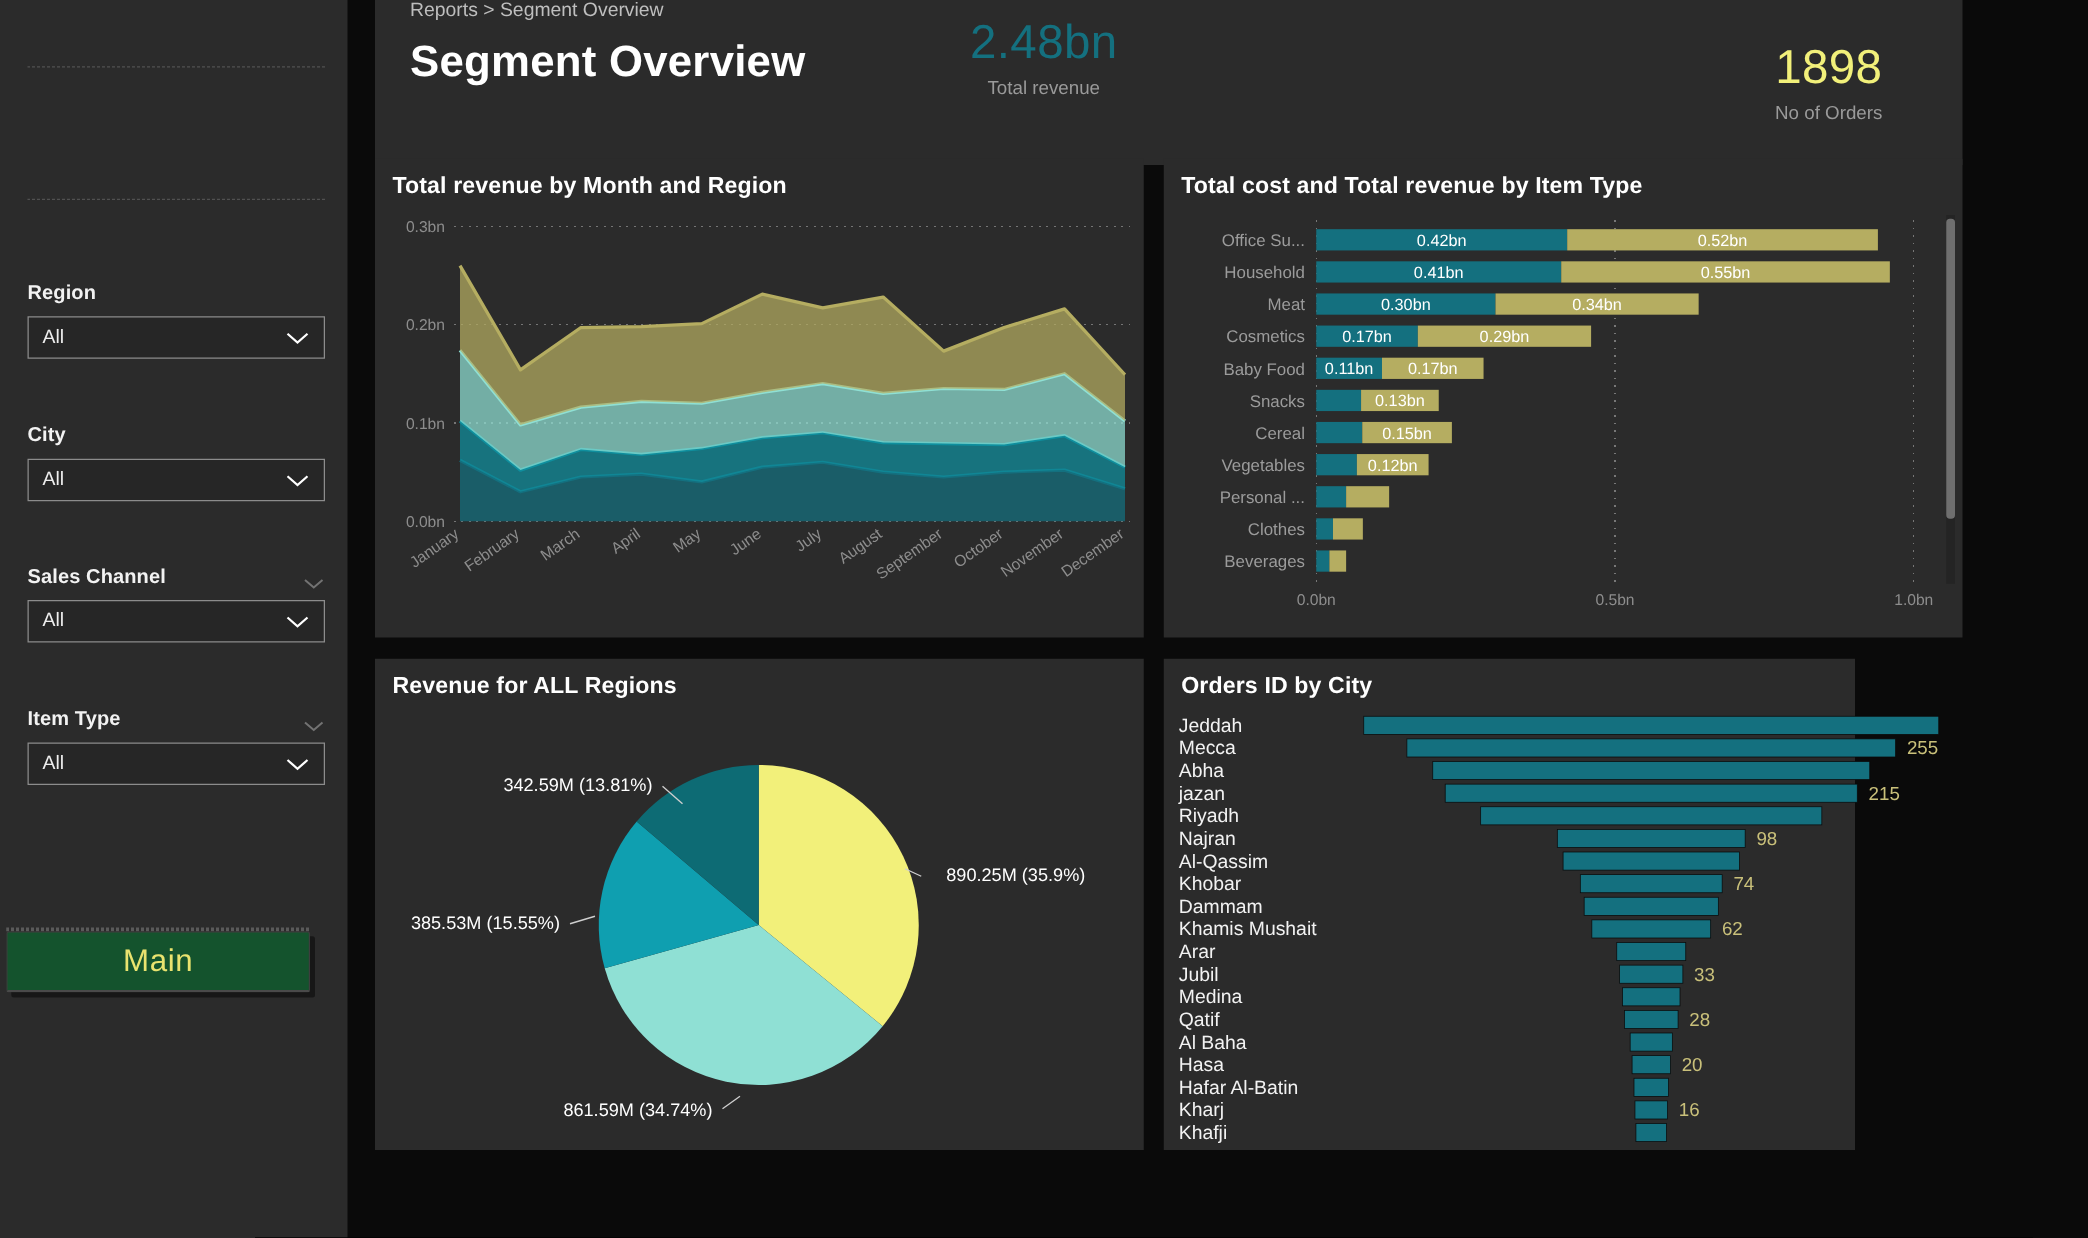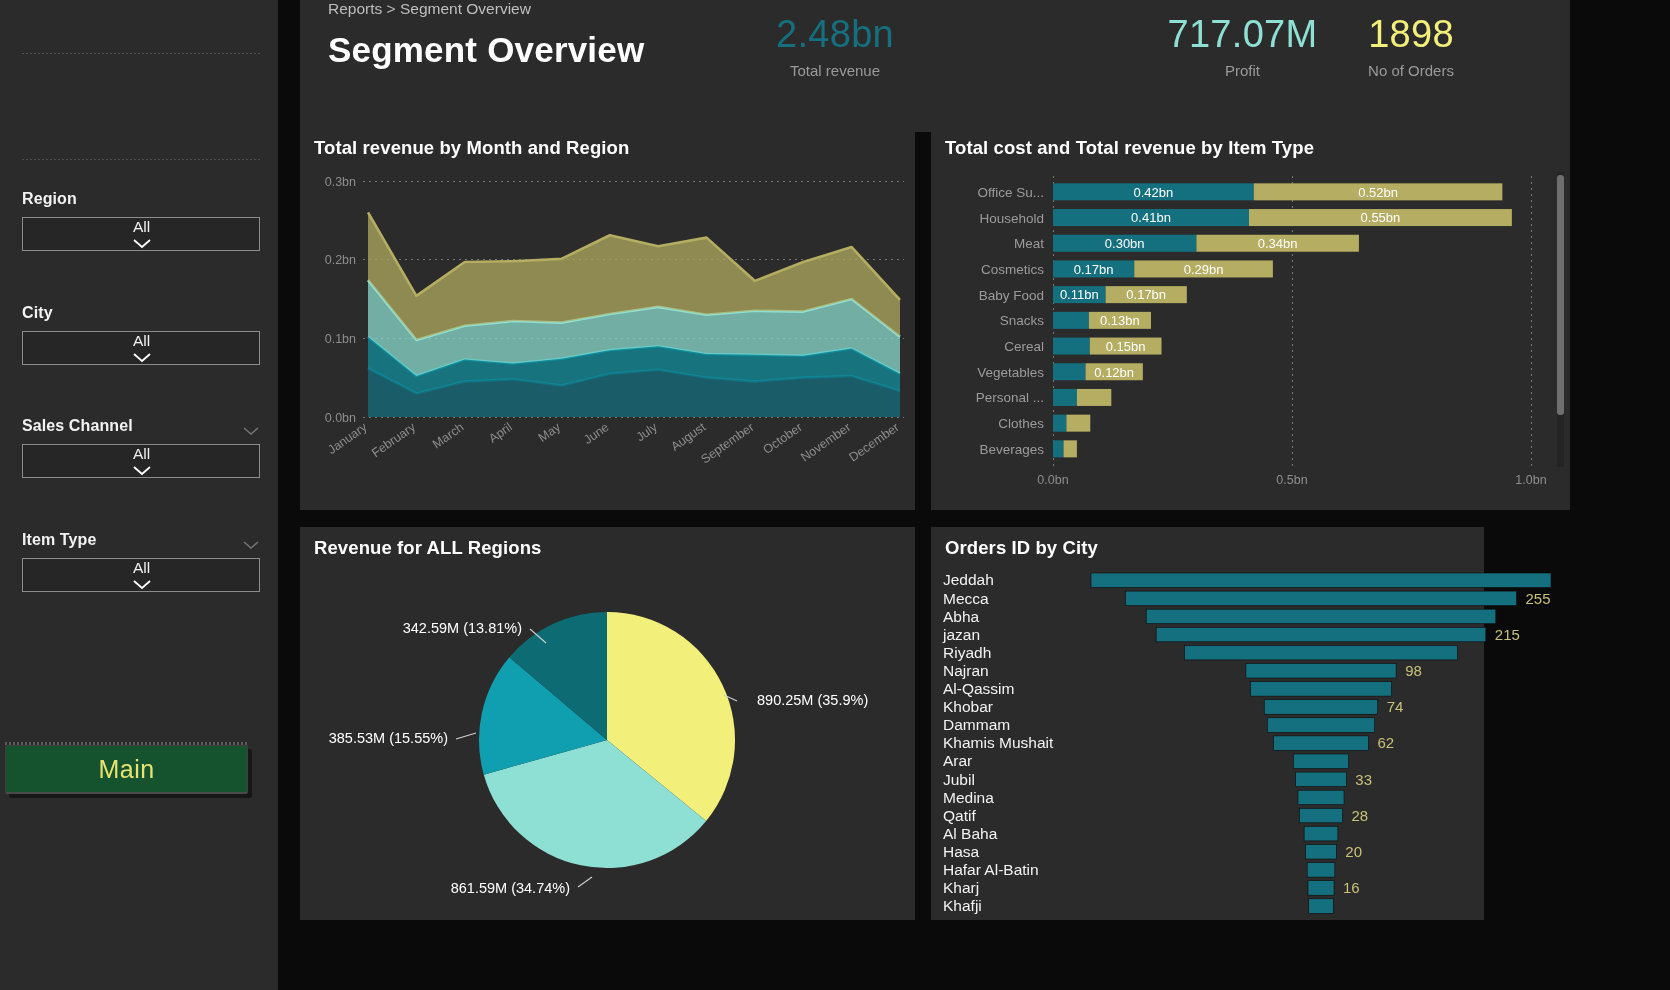"717.07M" div.kpi { html: <div> <div>717.07M</div> <div>Profit</div> </div> -> none }
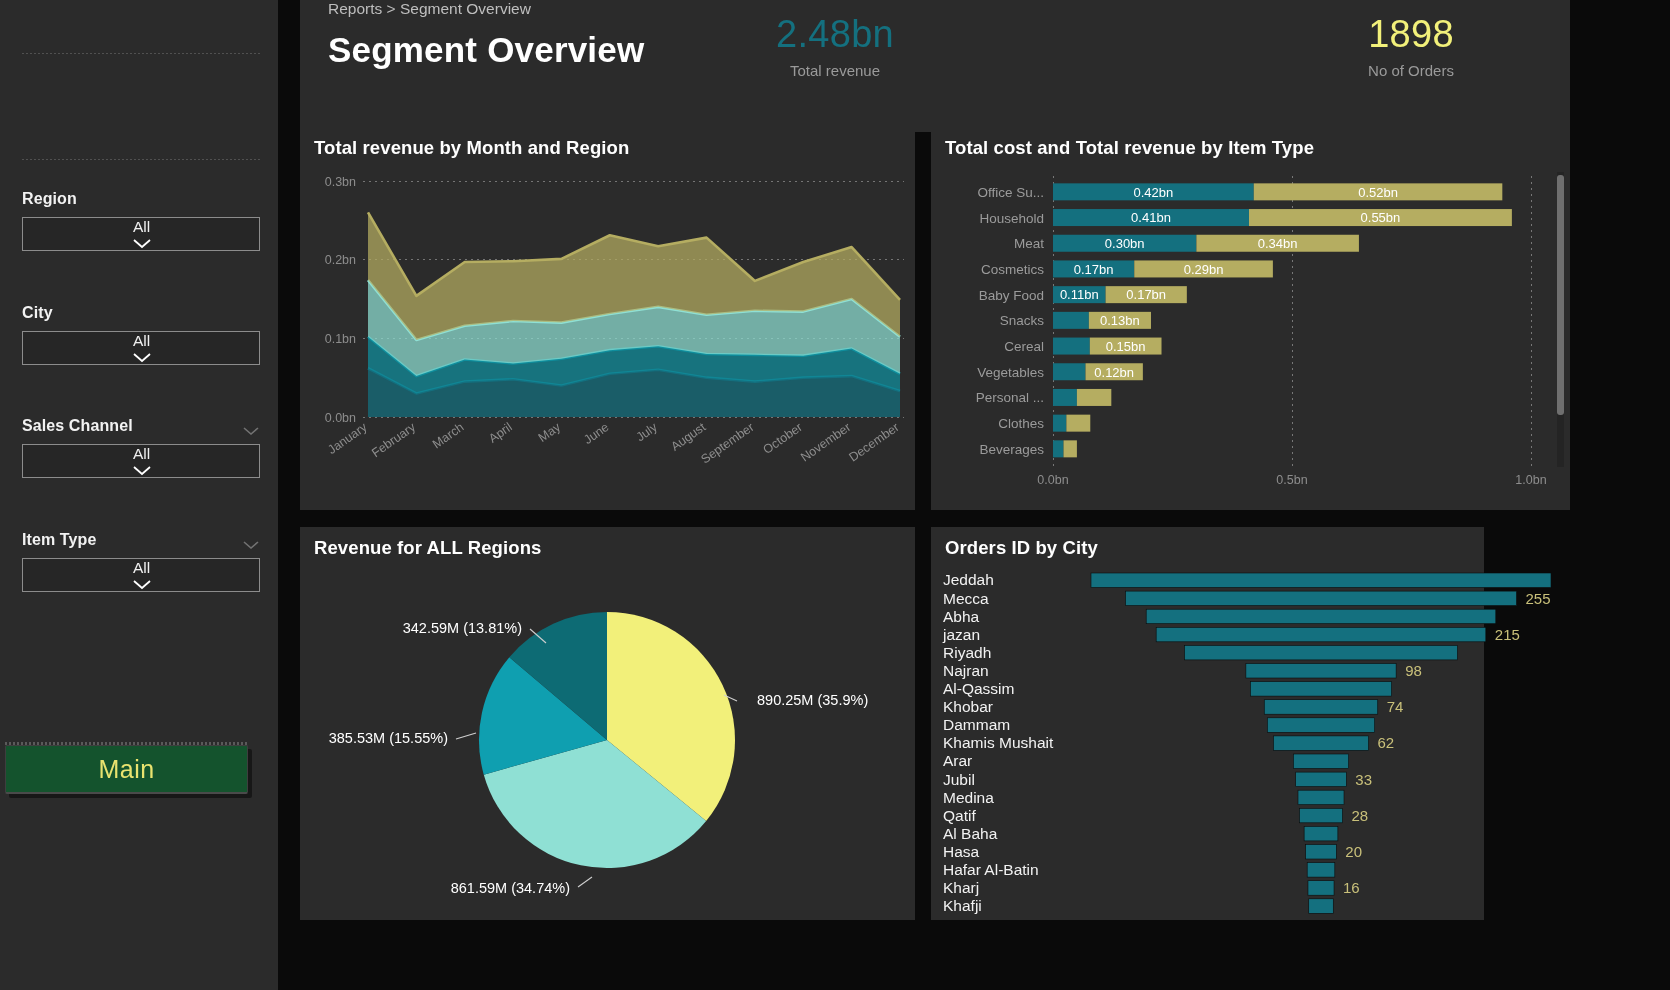"1898" #kpi-4 { left: 1016px -> 1068px; margin-top: none -> 20px }
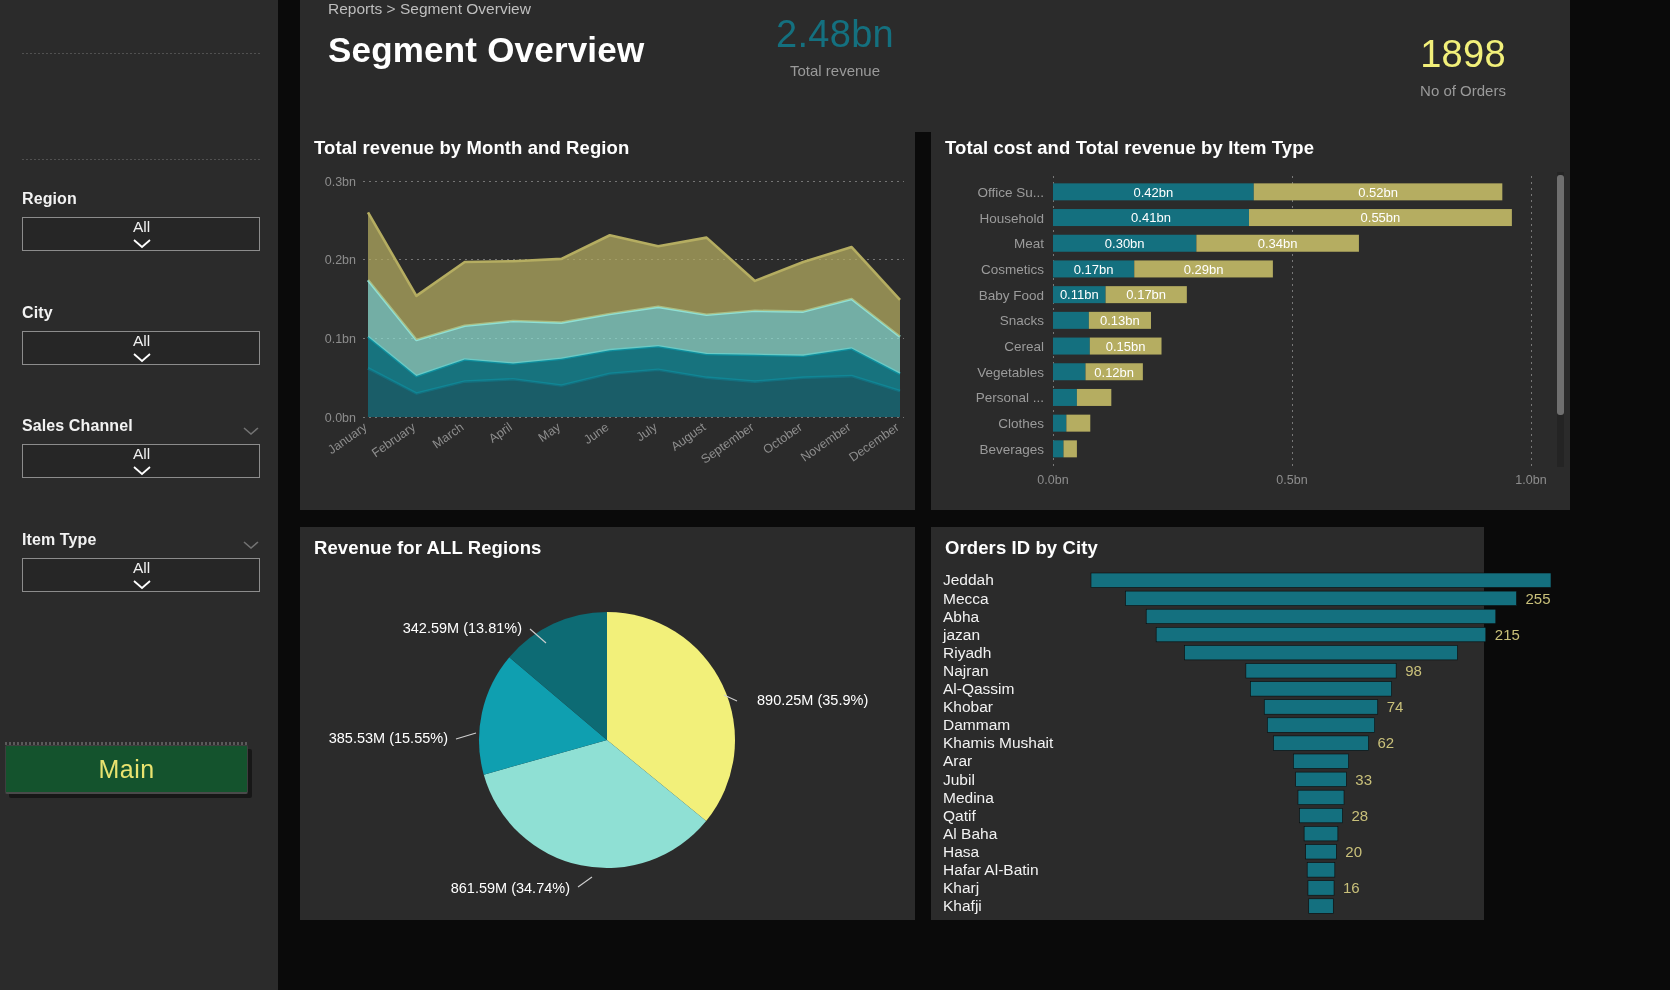"Region" .filter-block { margin-top: none -> 36px }
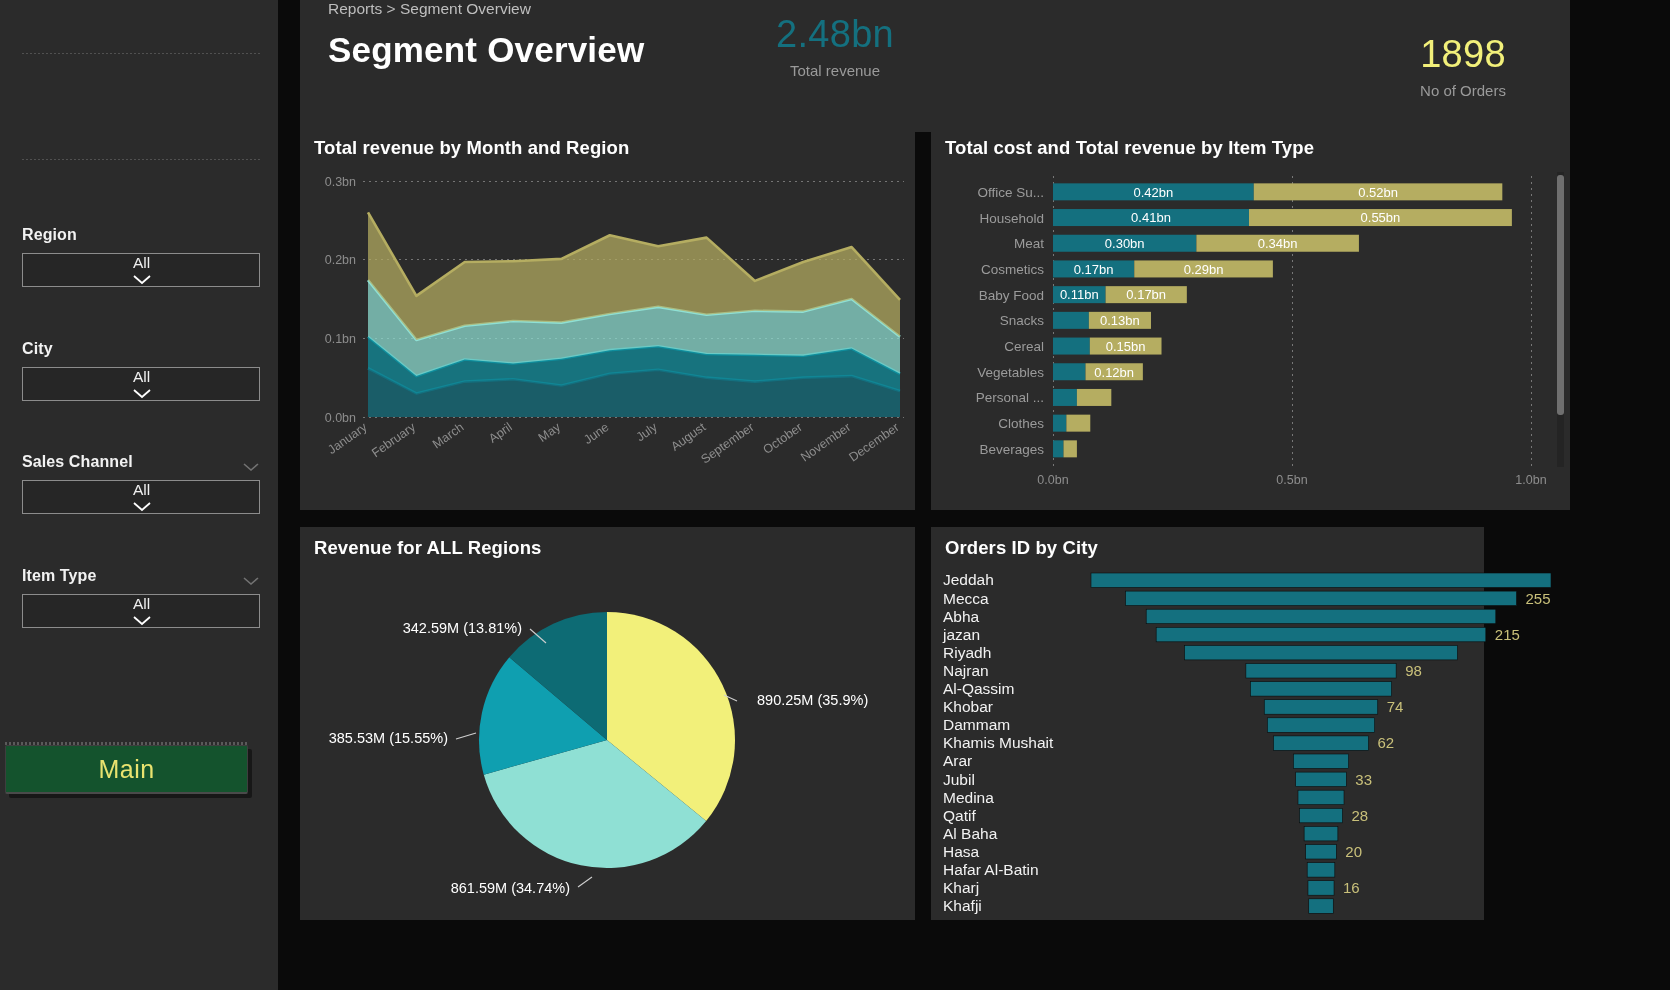"All" .filter-select { flex-direction: column -> none }
